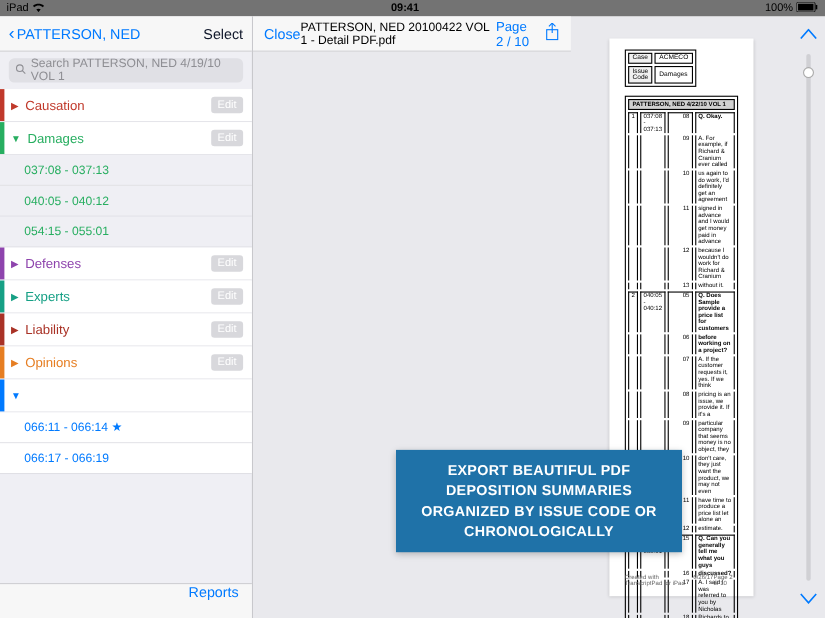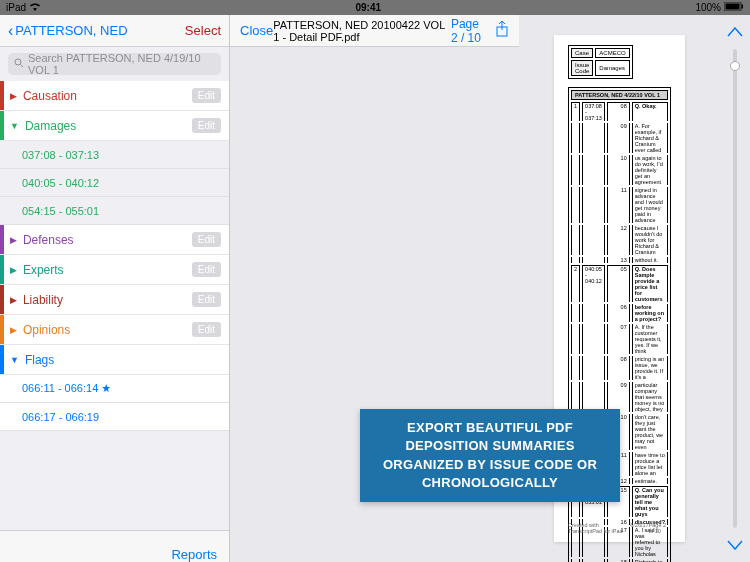"Select" .select-btn { color: #b91c1c -> #0f172a }
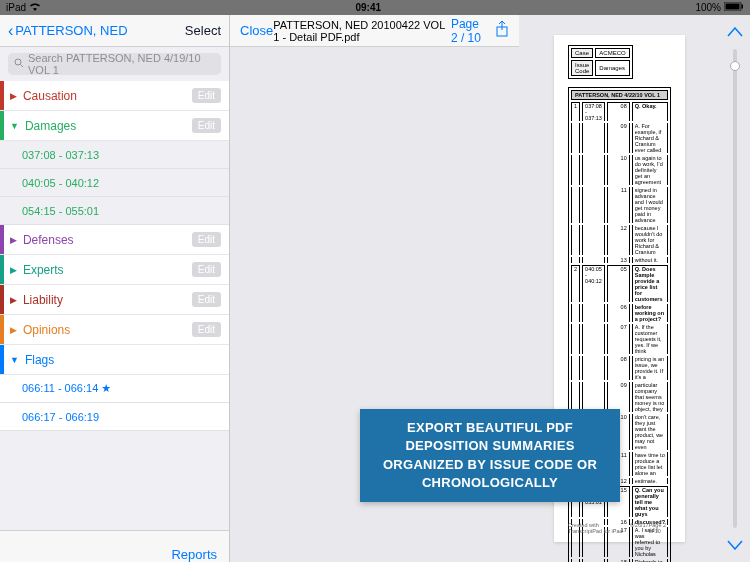"Flags" span.issue-label { html: <span>Flags</span> -> none }
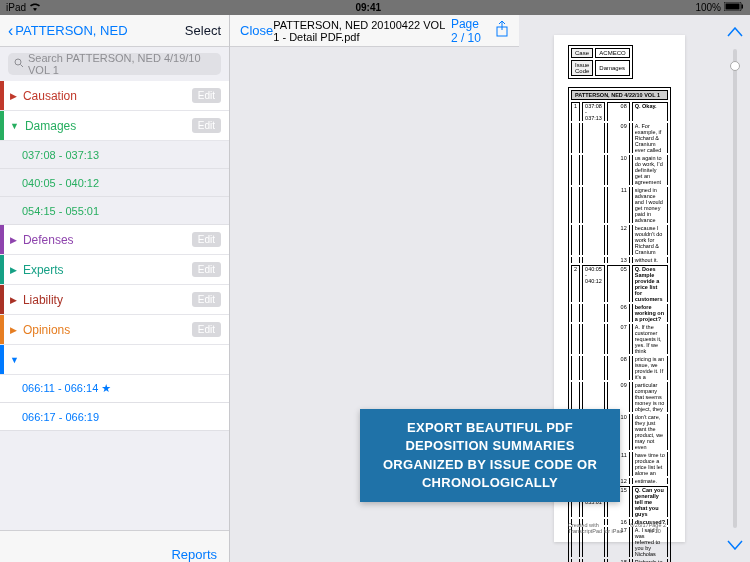"Reports" .sidebar-footer { align-items: flex-end -> flex-start }
